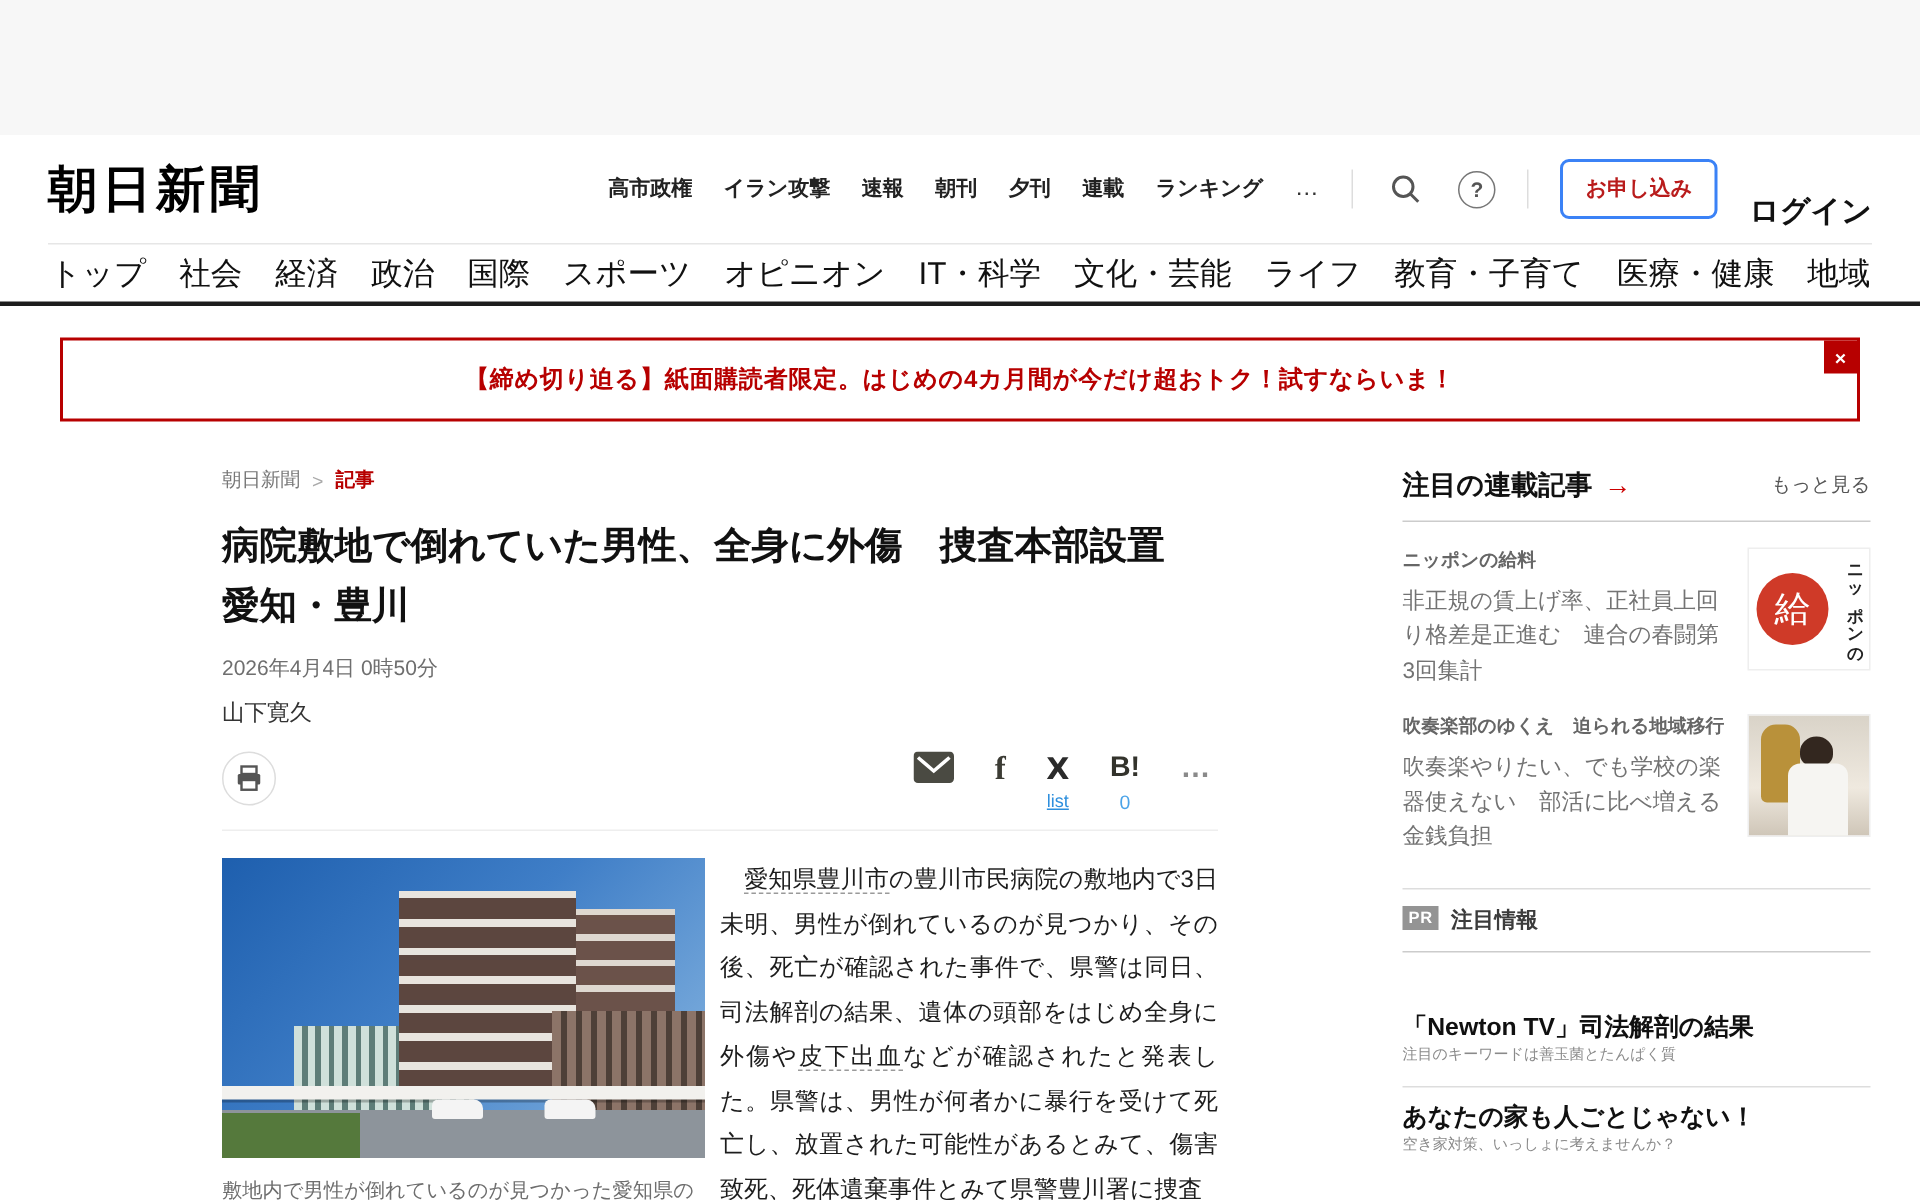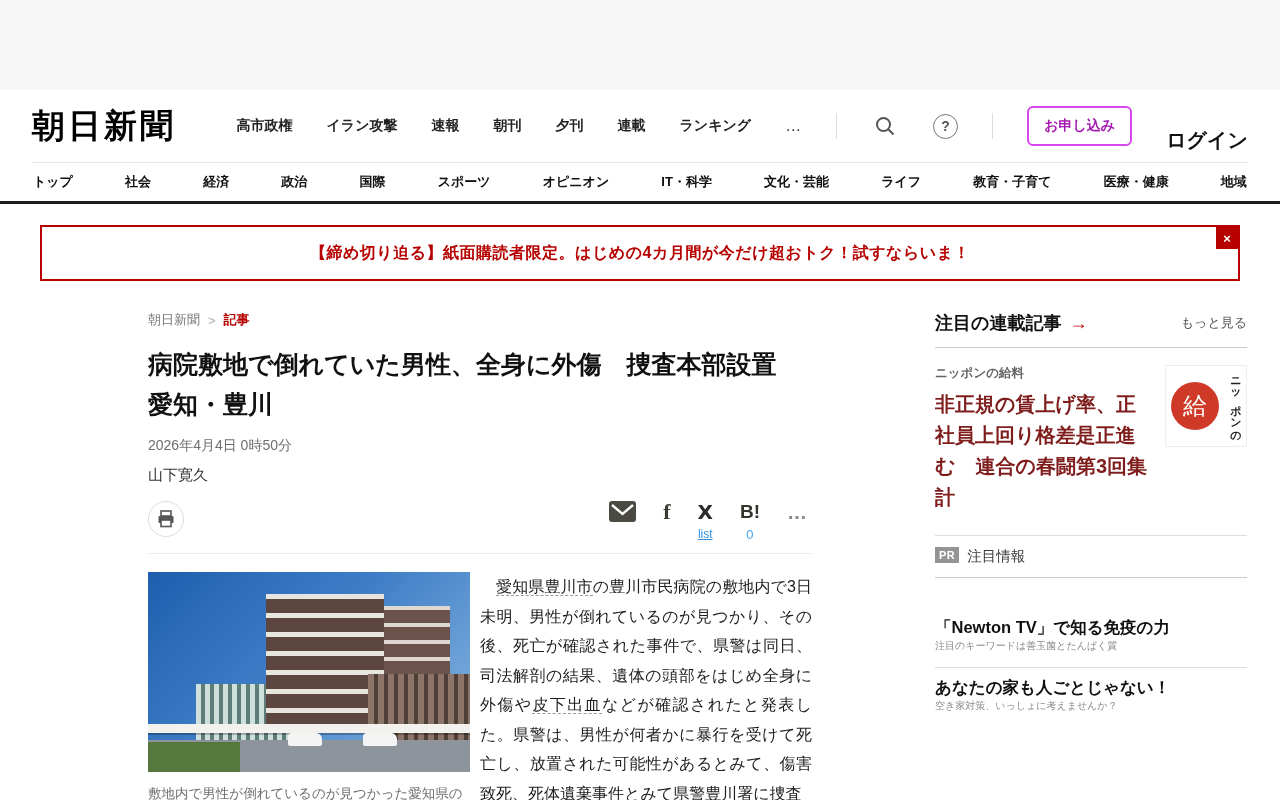"高市政権" .util { gap: 34px -> 21px }
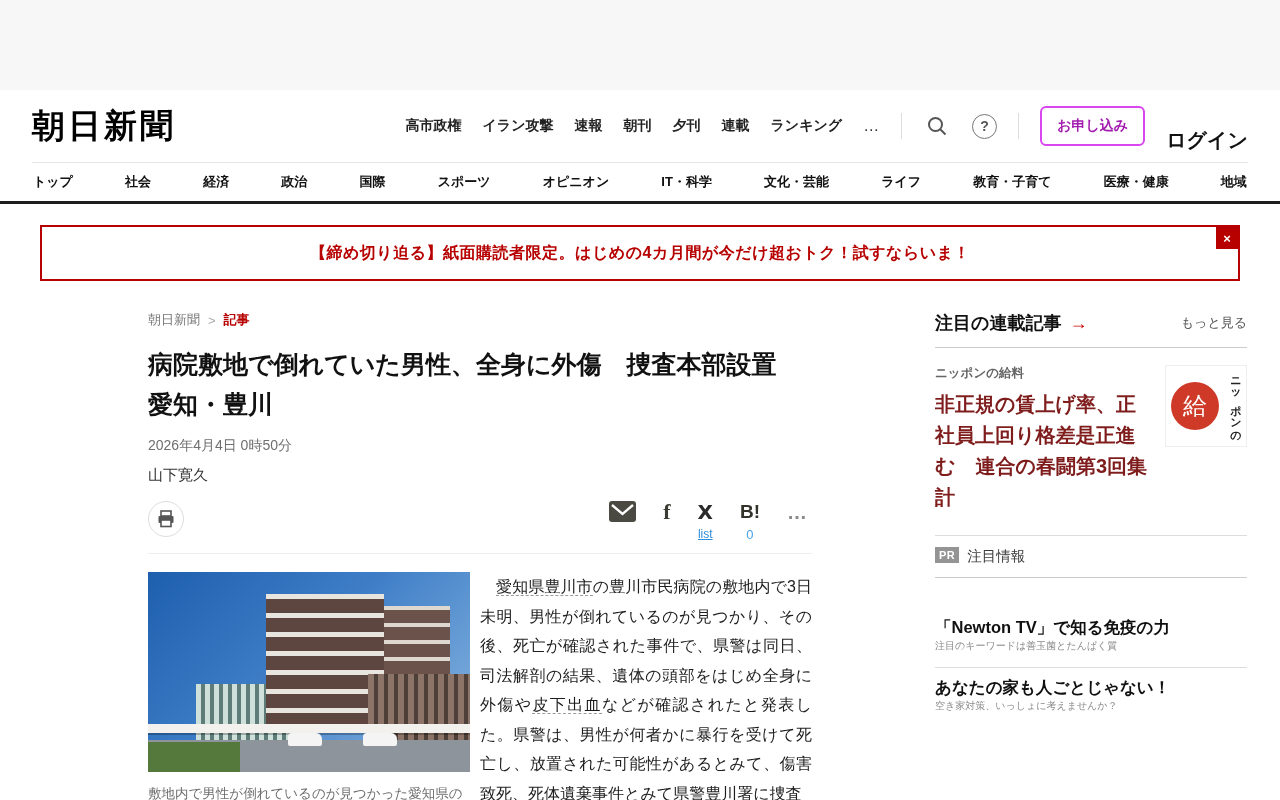"お申し込み" .signup-btn { border: 2px solid #d946ef -> 2px solid #3b82f6; color: #a21caf -> #b91c1c }
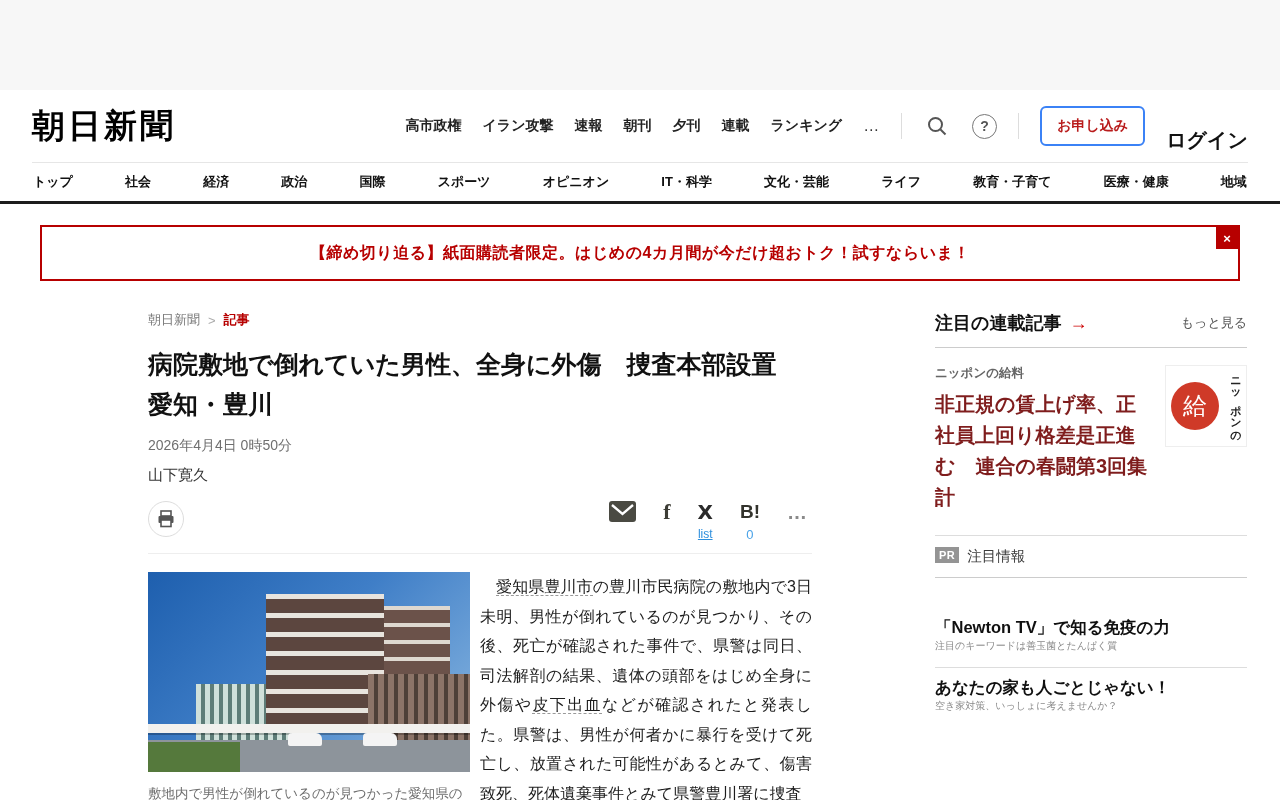"トップ" .main-nav a { font-size: 13px -> 21px; font-weight: 700 -> 400 }
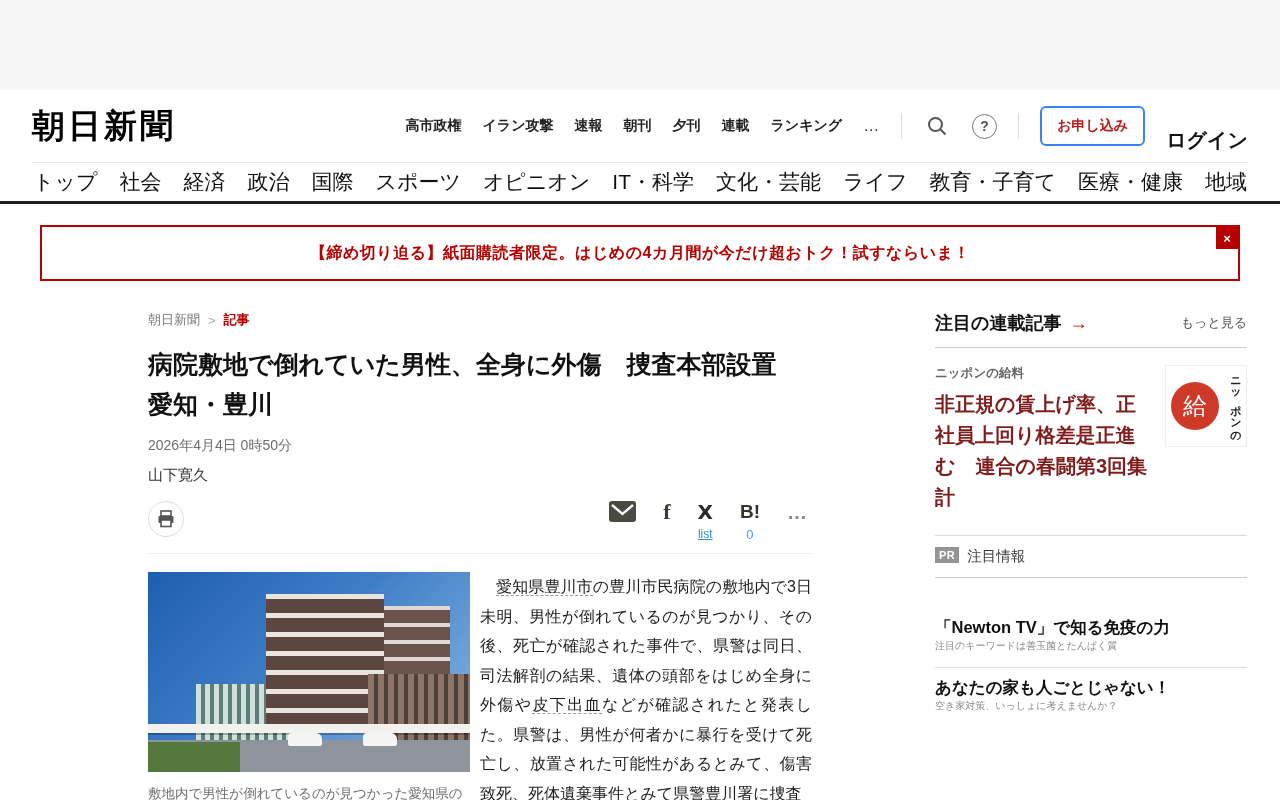"非正規の賃上げ率、正社員上回り格差是正進む 連合の春闘第3回集計" .sb-item-title { color: #7f1d1d -> #737373; font-size: 20px -> 15px; font-weight: 700 -> 400 }
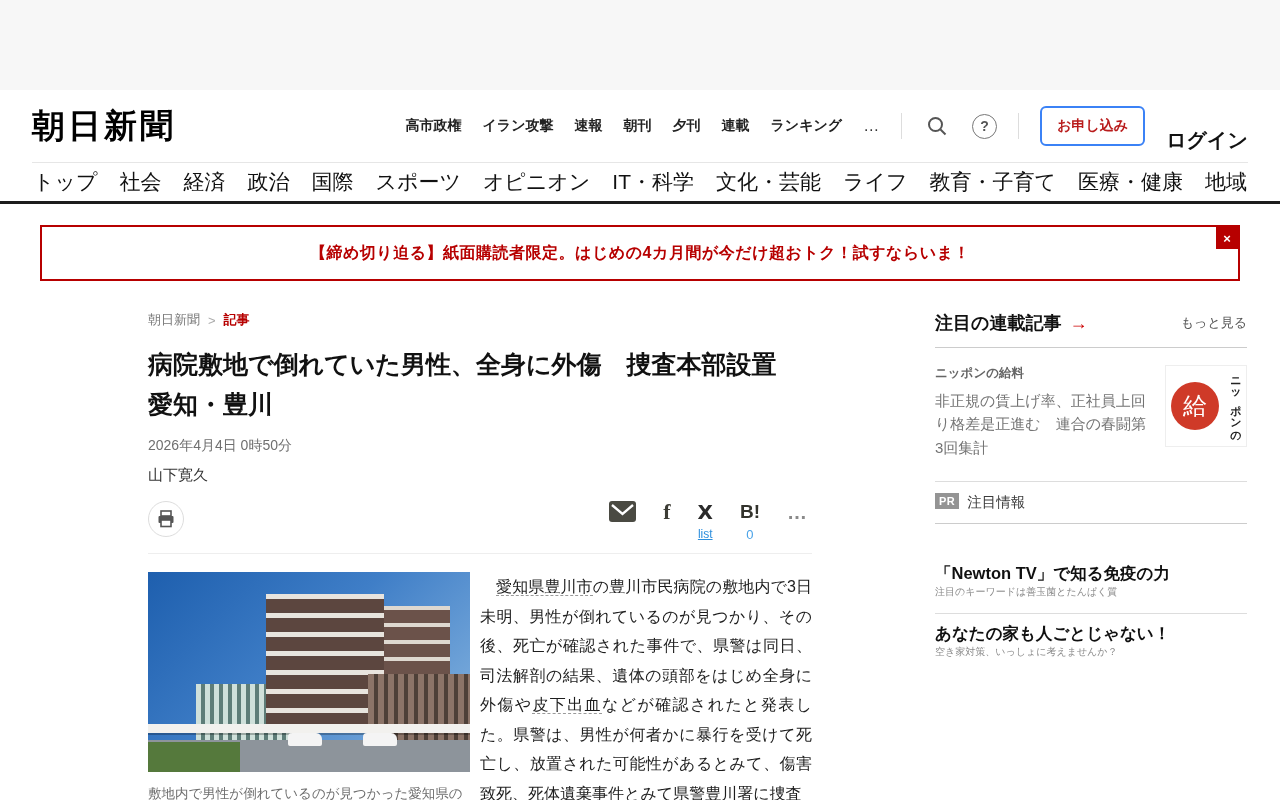"吹奏楽部のゆくえ 迫られる地域移行" div.sb-item { html: none -> <div> <div> <div>吹奏楽部のゆくえ 迫られる地域移行</div> <div>吹奏楽やりたい、でも学校の楽器使えない 部活に比べ増える金銭負担</div> </div> <div> <div></div> <div></div> <div></div> </div> </div> }
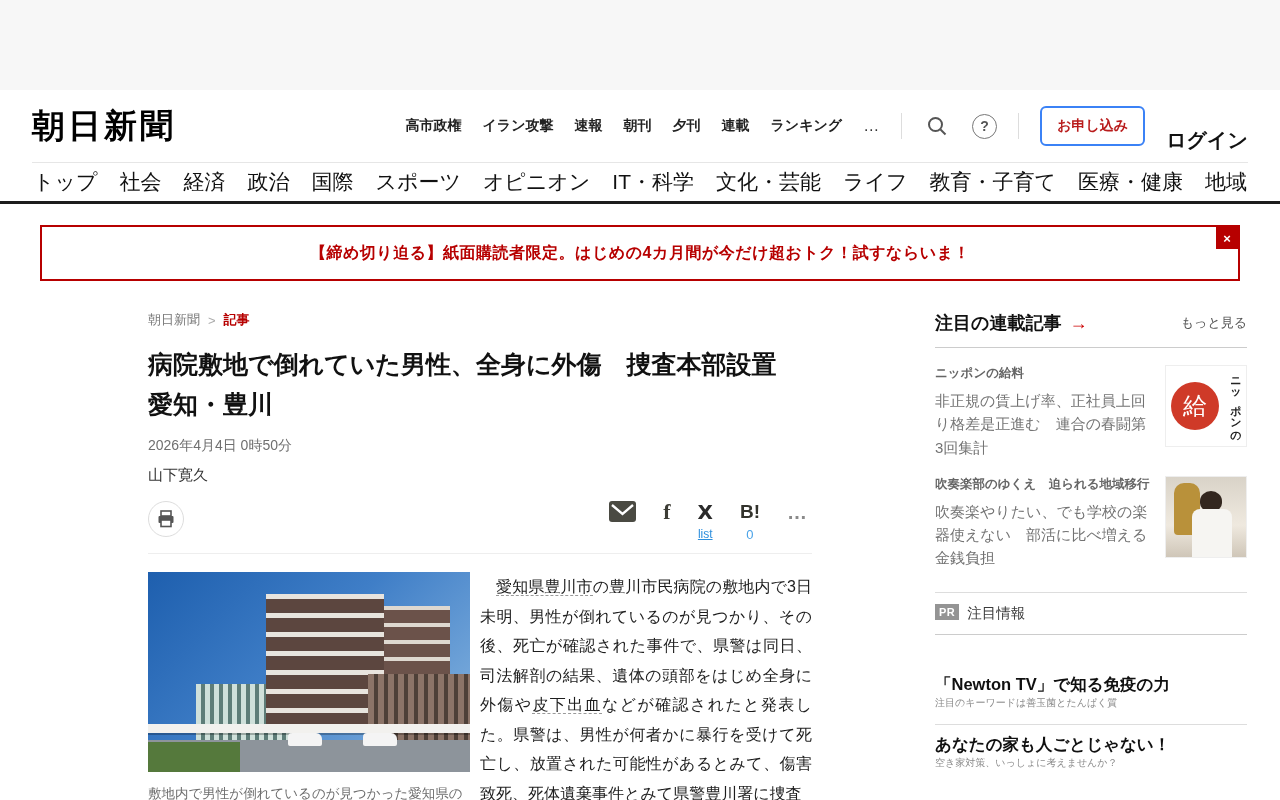"注目情報" .pr-title { font-weight: 400 -> 700 }
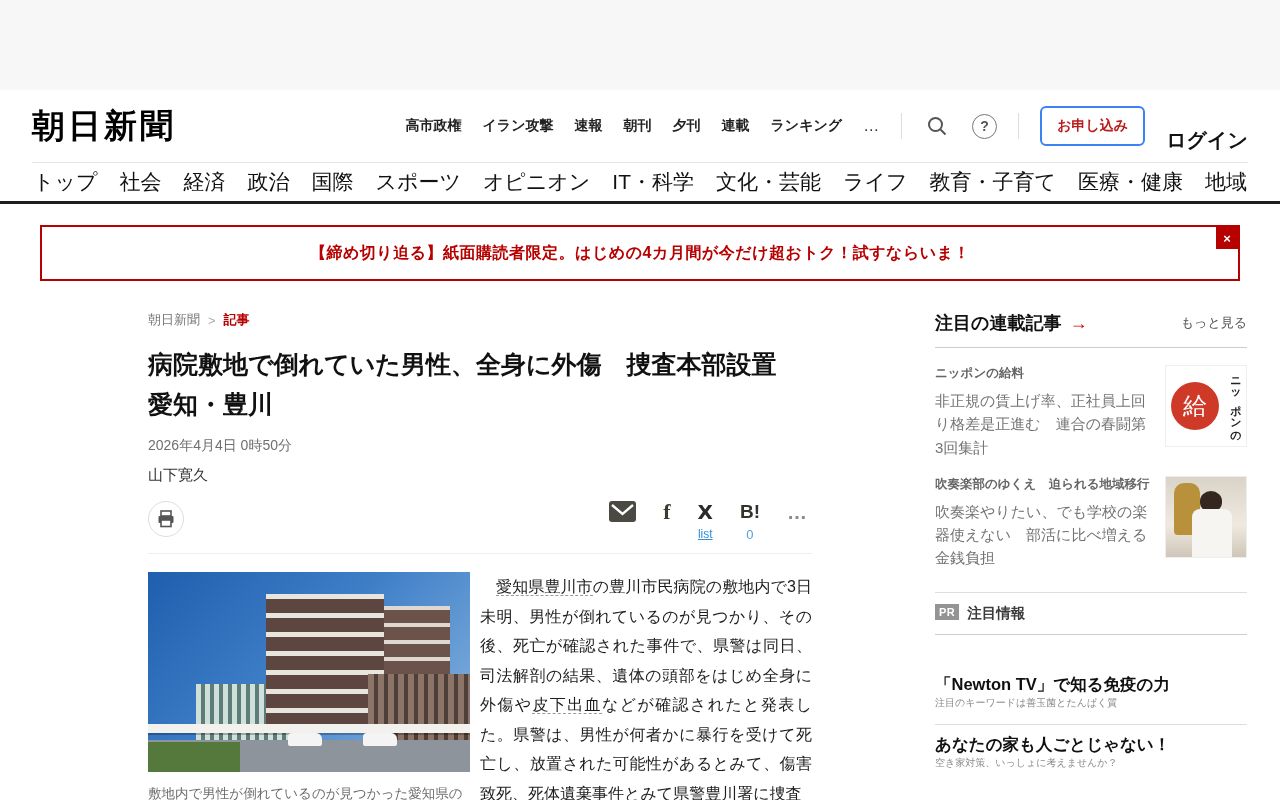"「Newton TV」で知る免疫の力" div.pr-item-title { text: で知る免疫の力 -> 司法解剖の結果 }
